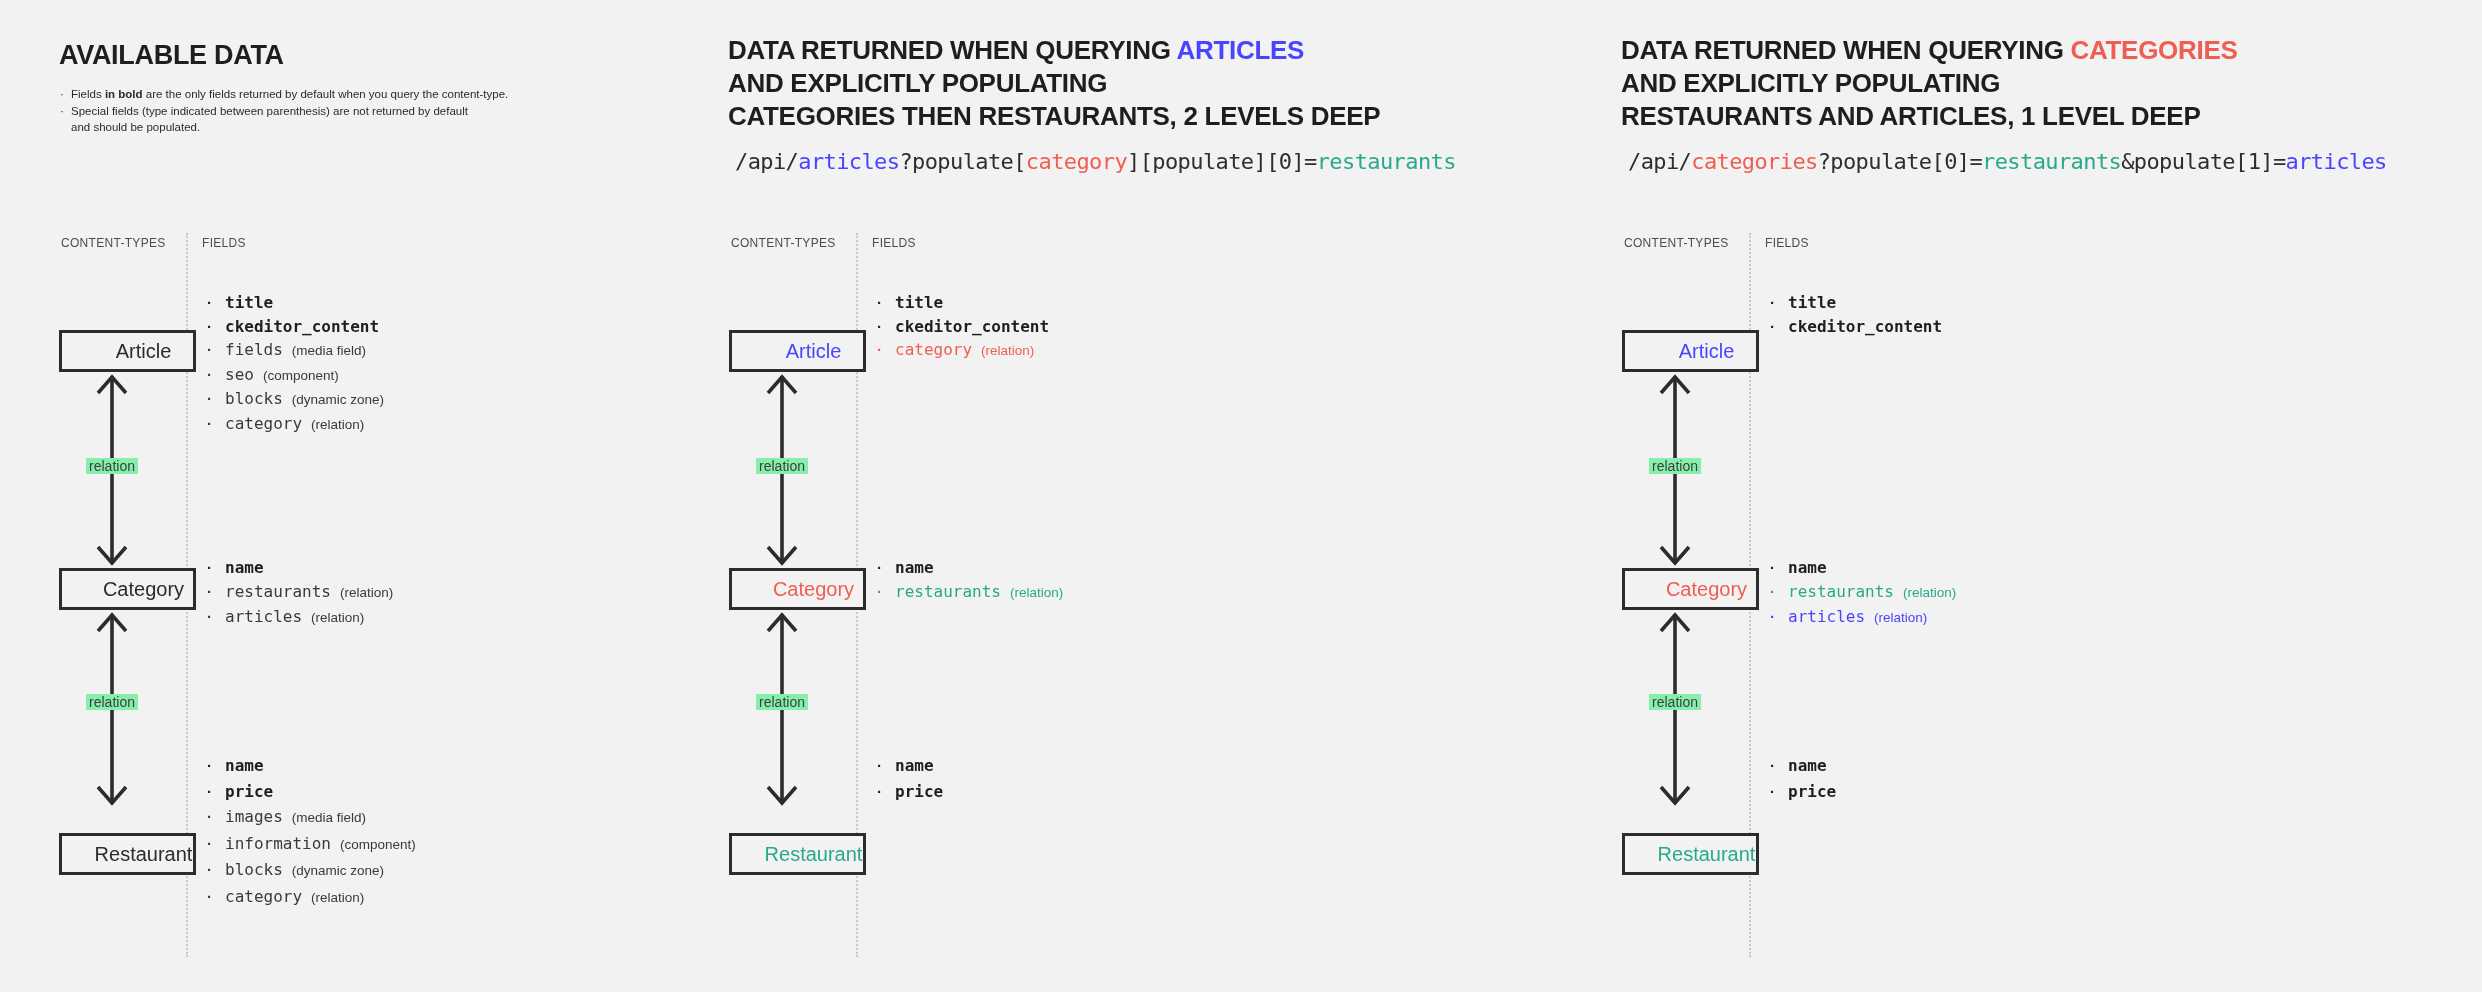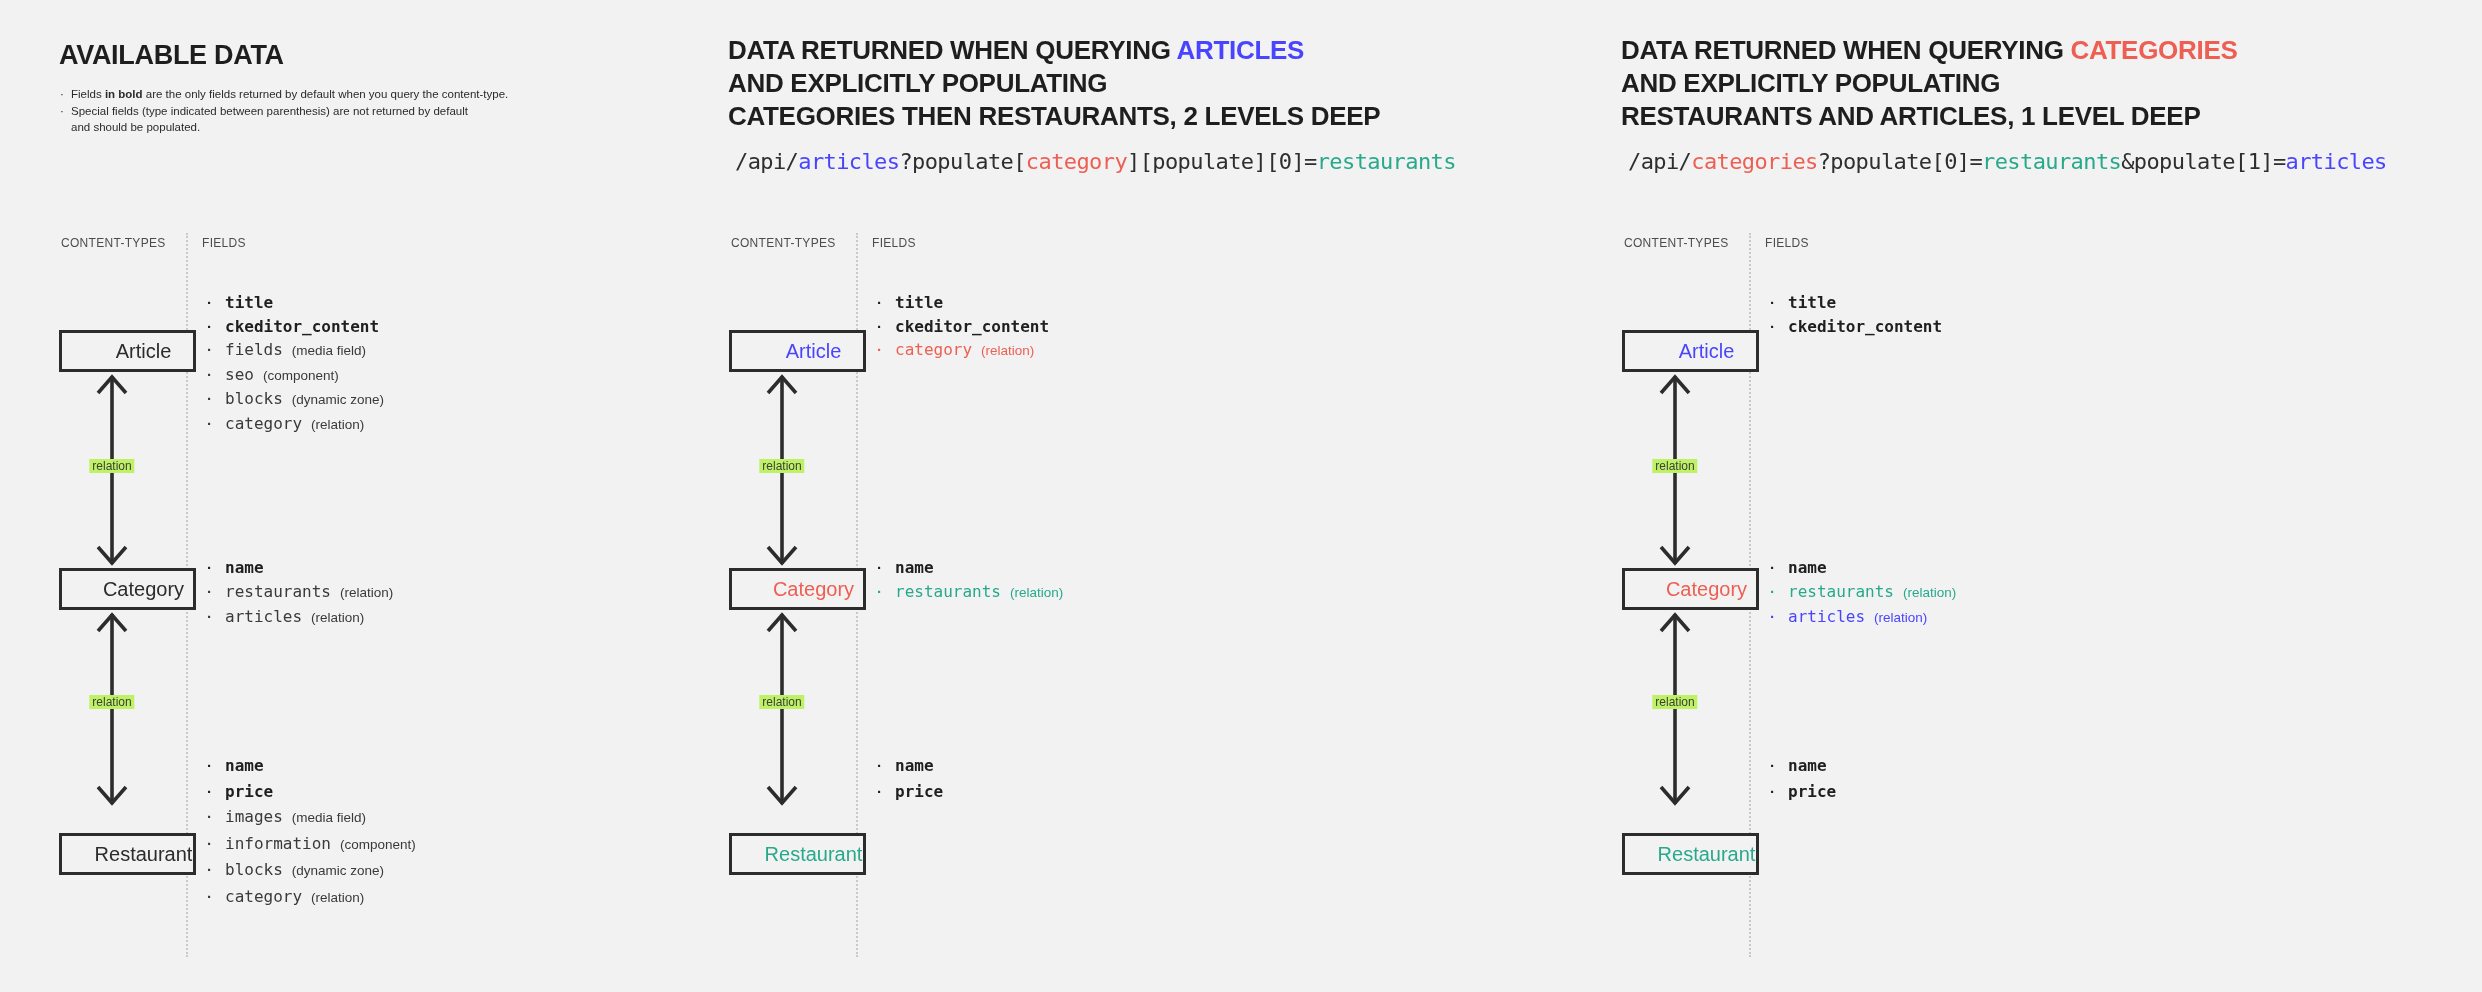"relation" .rel { background: #bef264 -> #86efac; font-size: 12px -> 14px }
